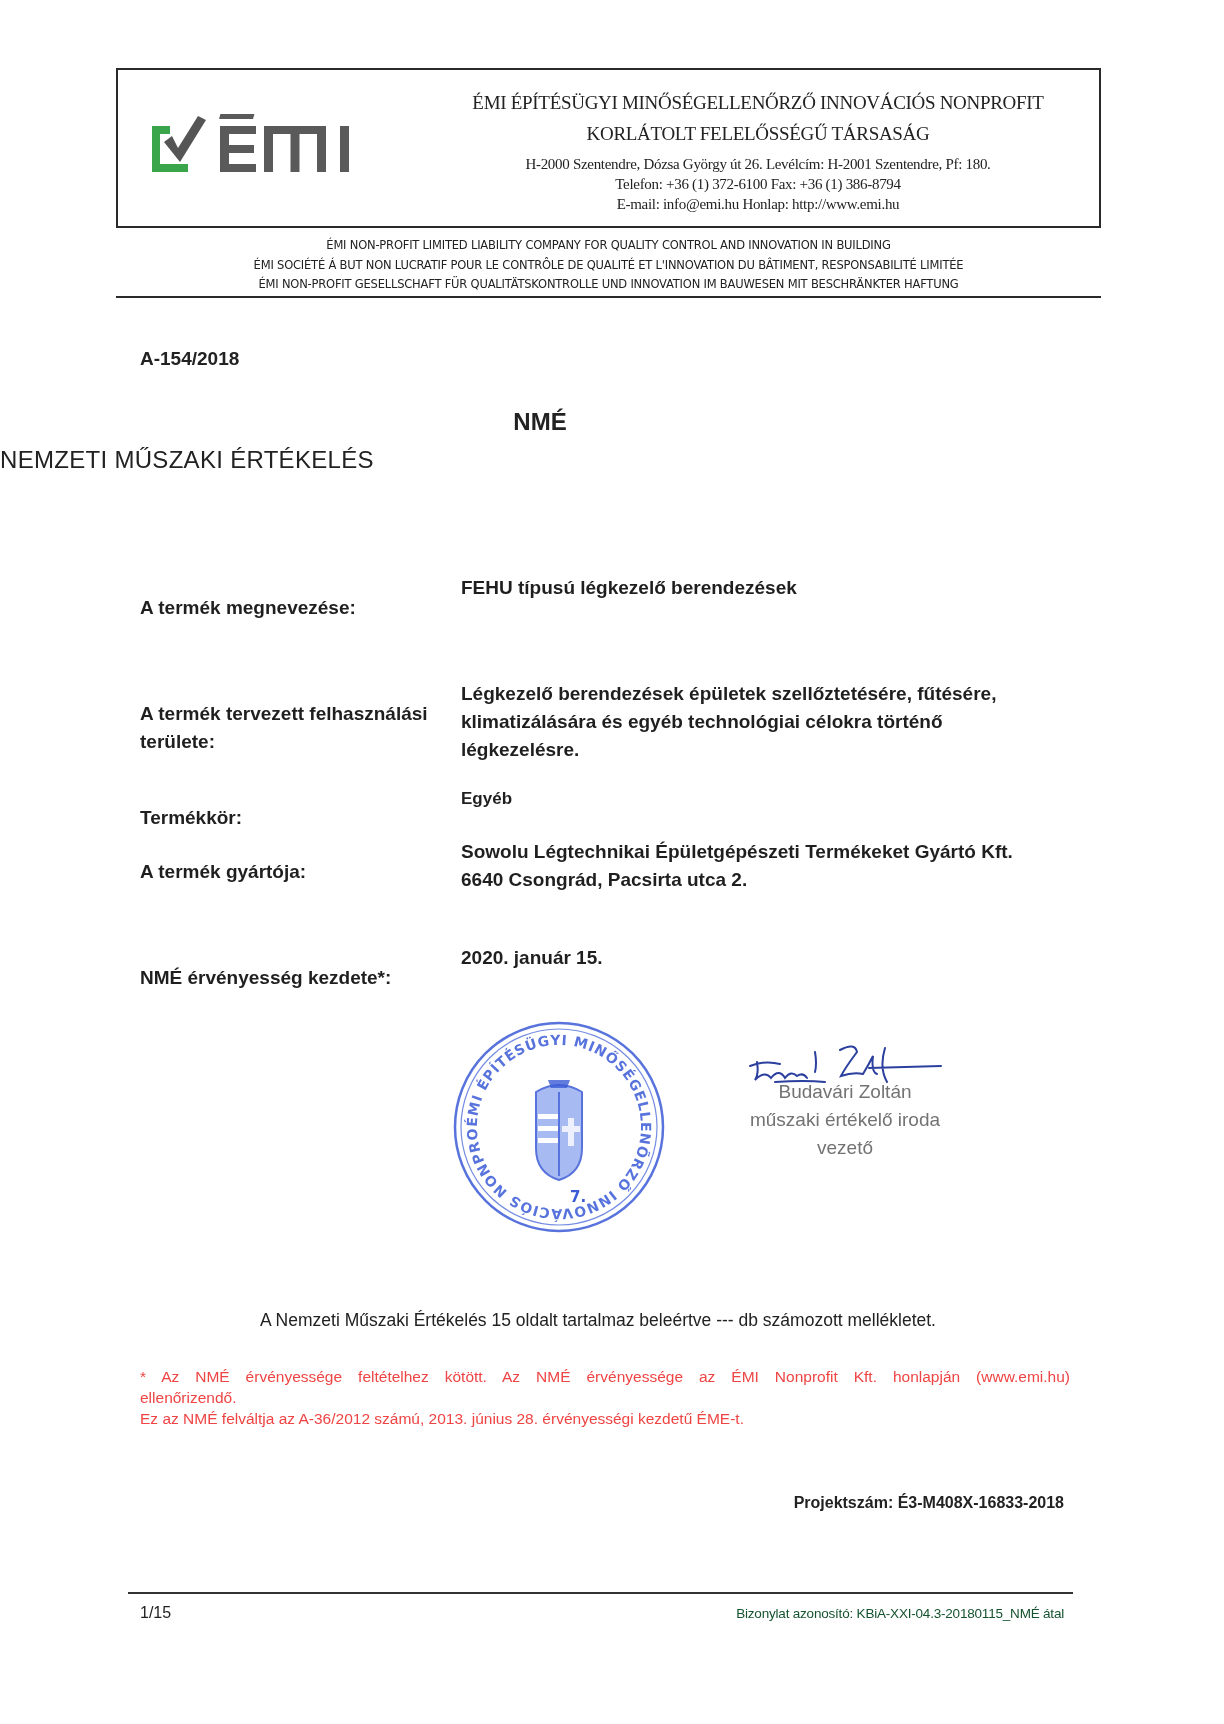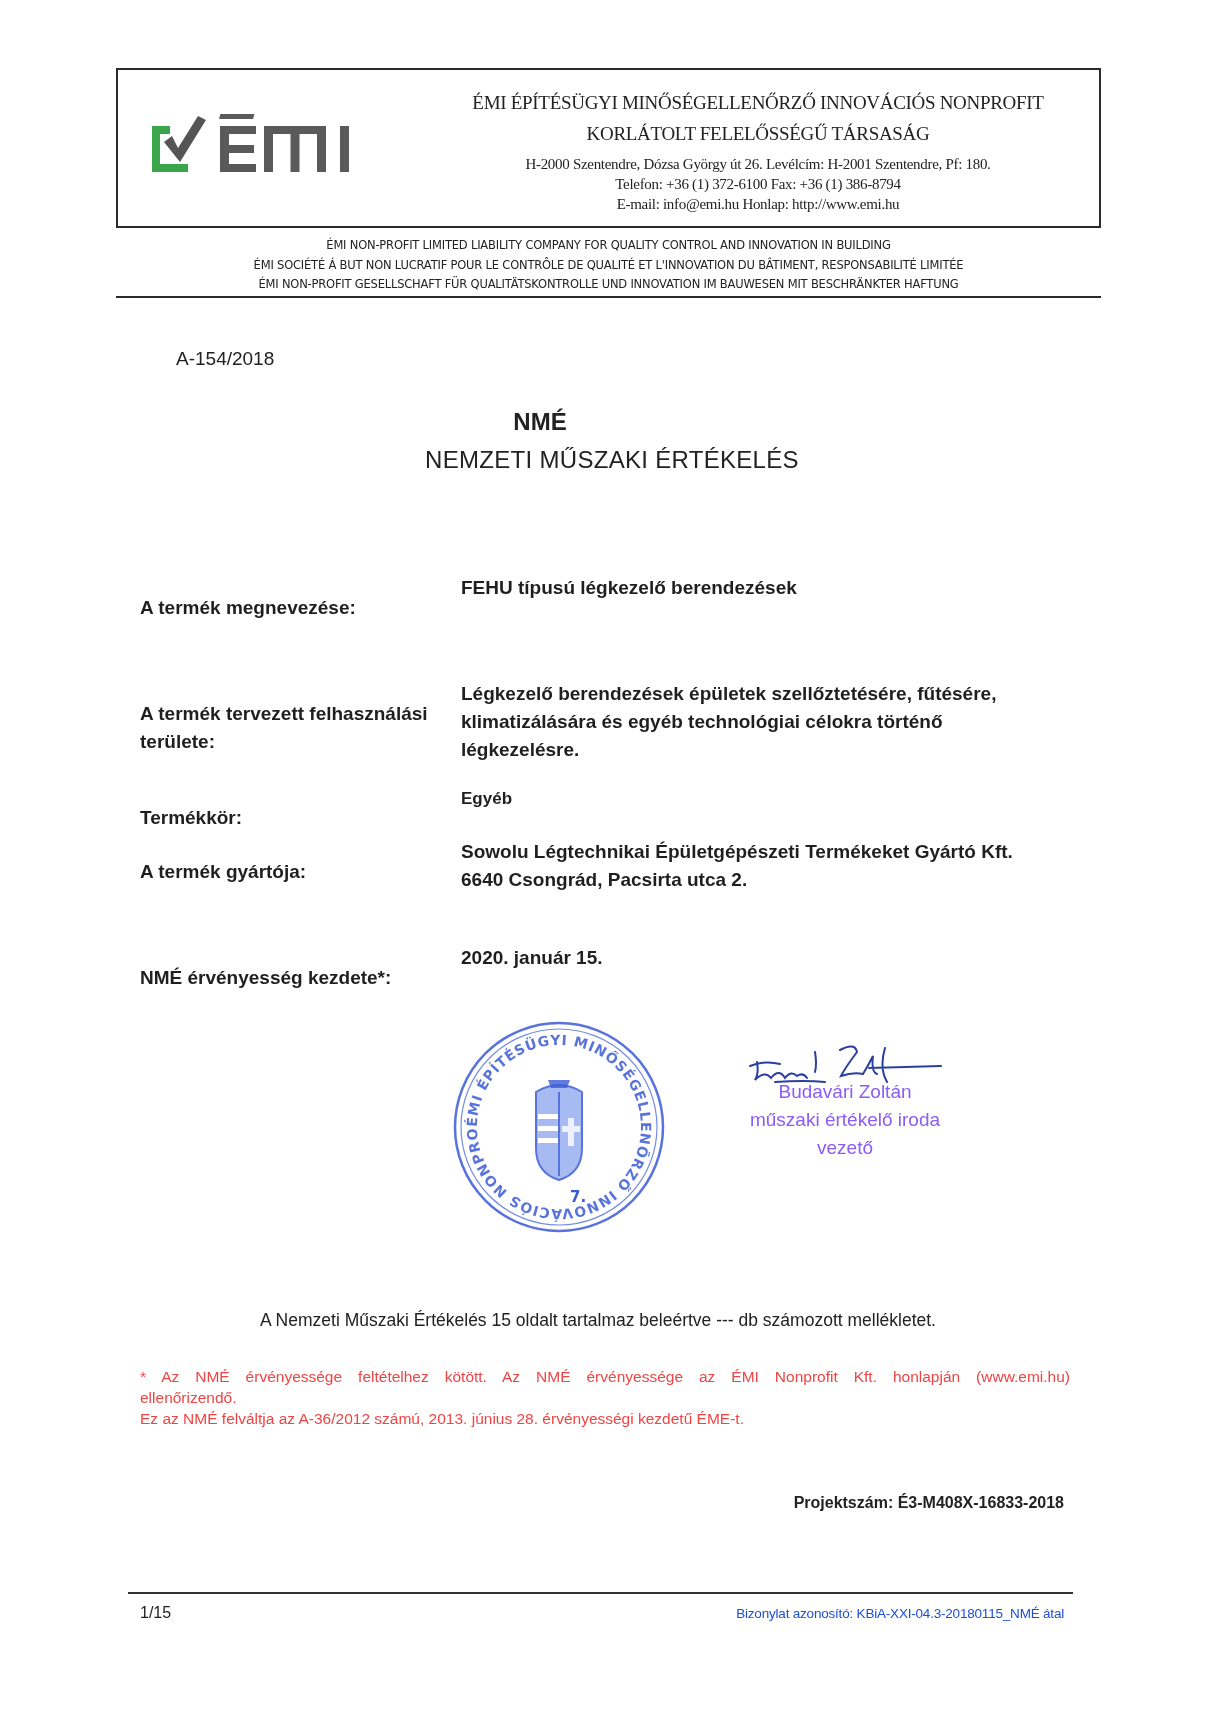"A-154/2018" .docno { font-weight: normal -> bold; margin-left: 36px -> none }
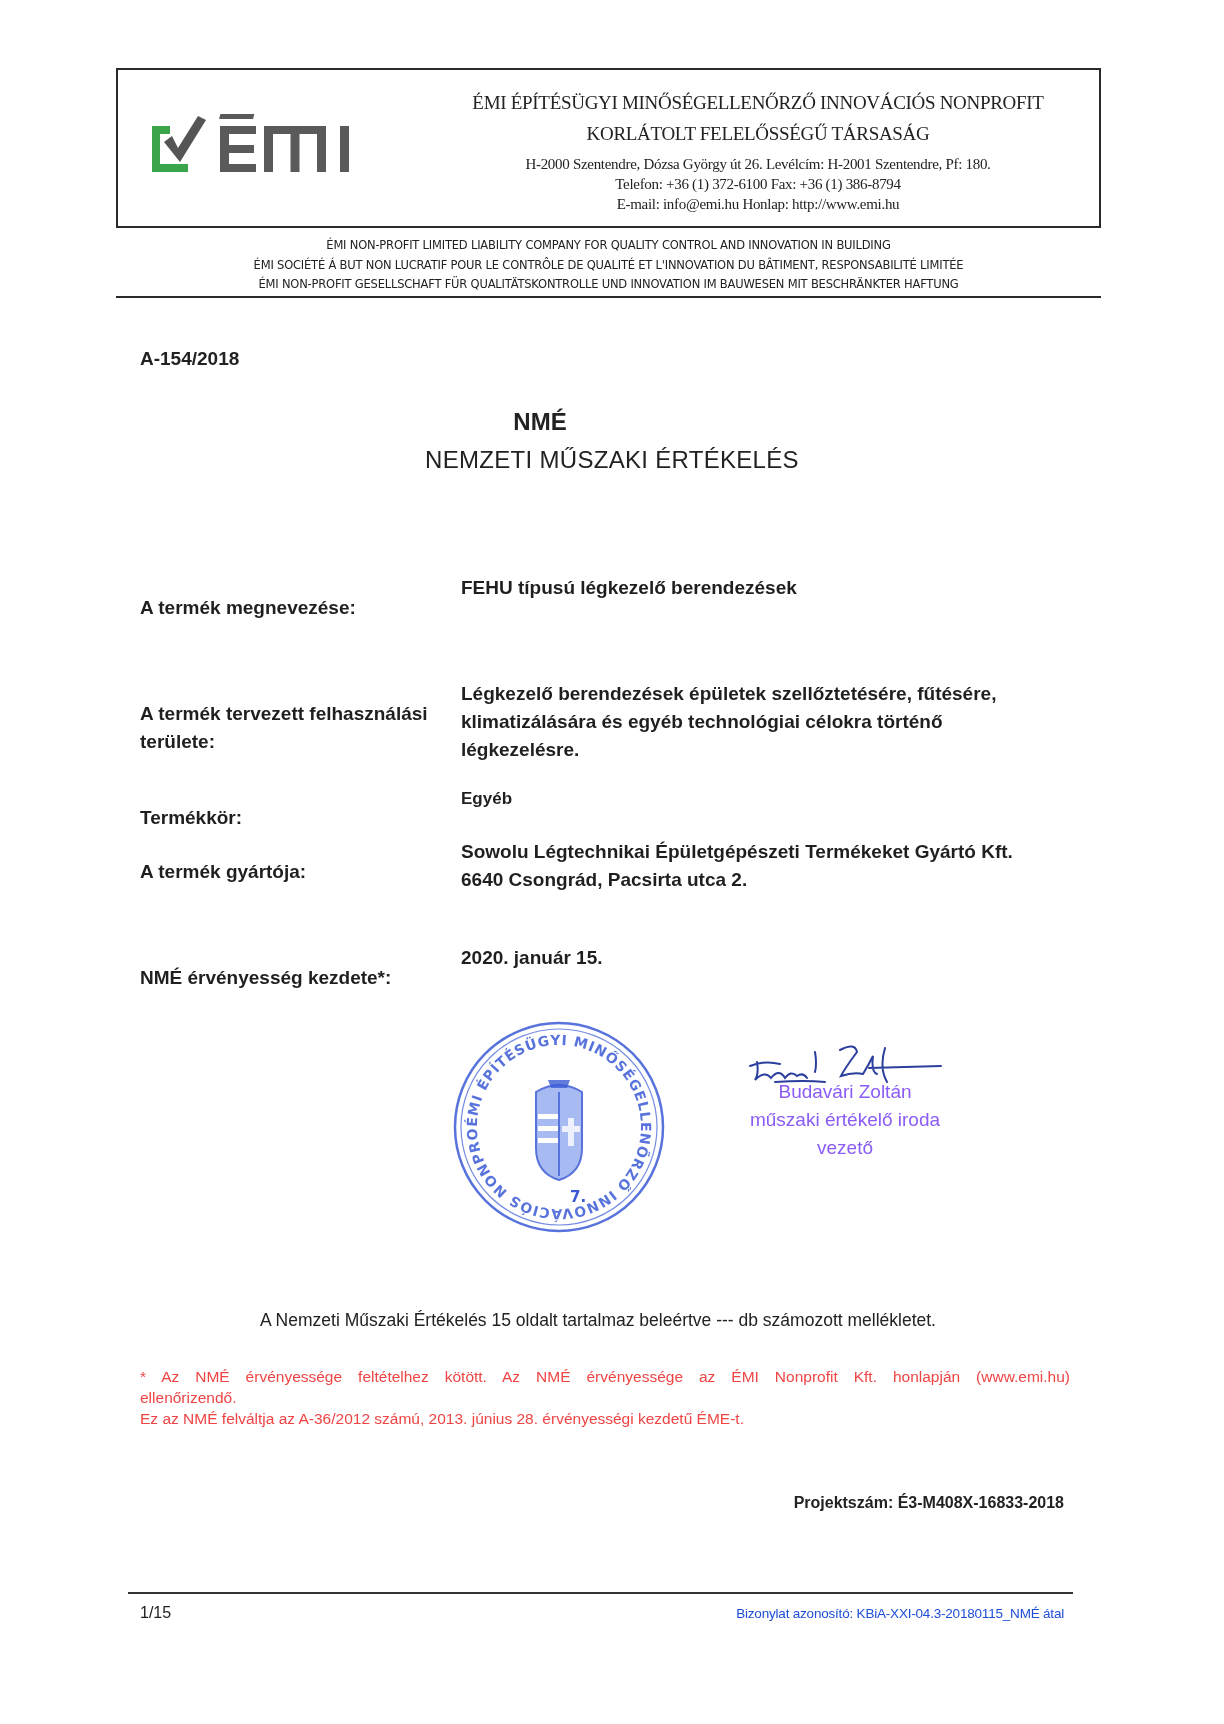"NEMZETI MŰSZAKI ÉRTÉKELÉS" .title2 { text-align: center -> left }
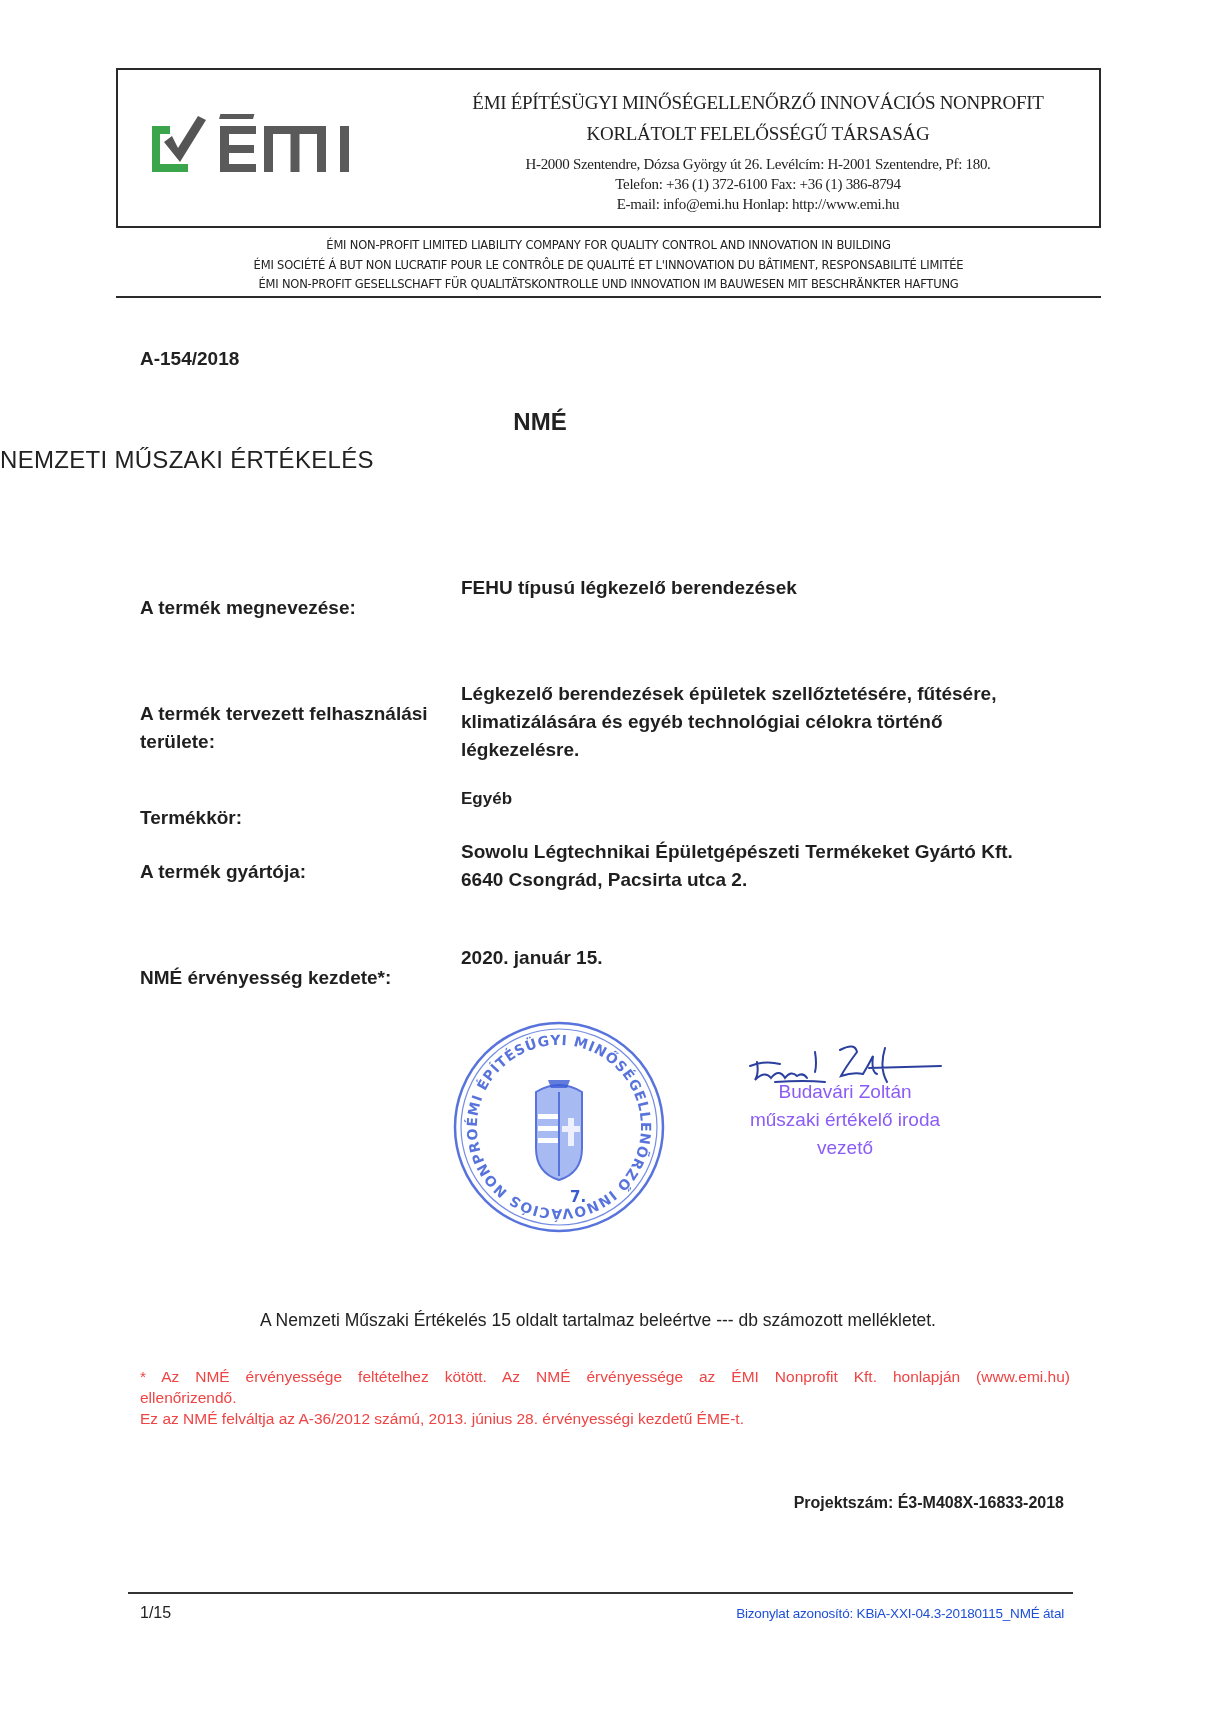"Budavári Zoltán" .signer { color: #8b5cf6 -> #737373 }
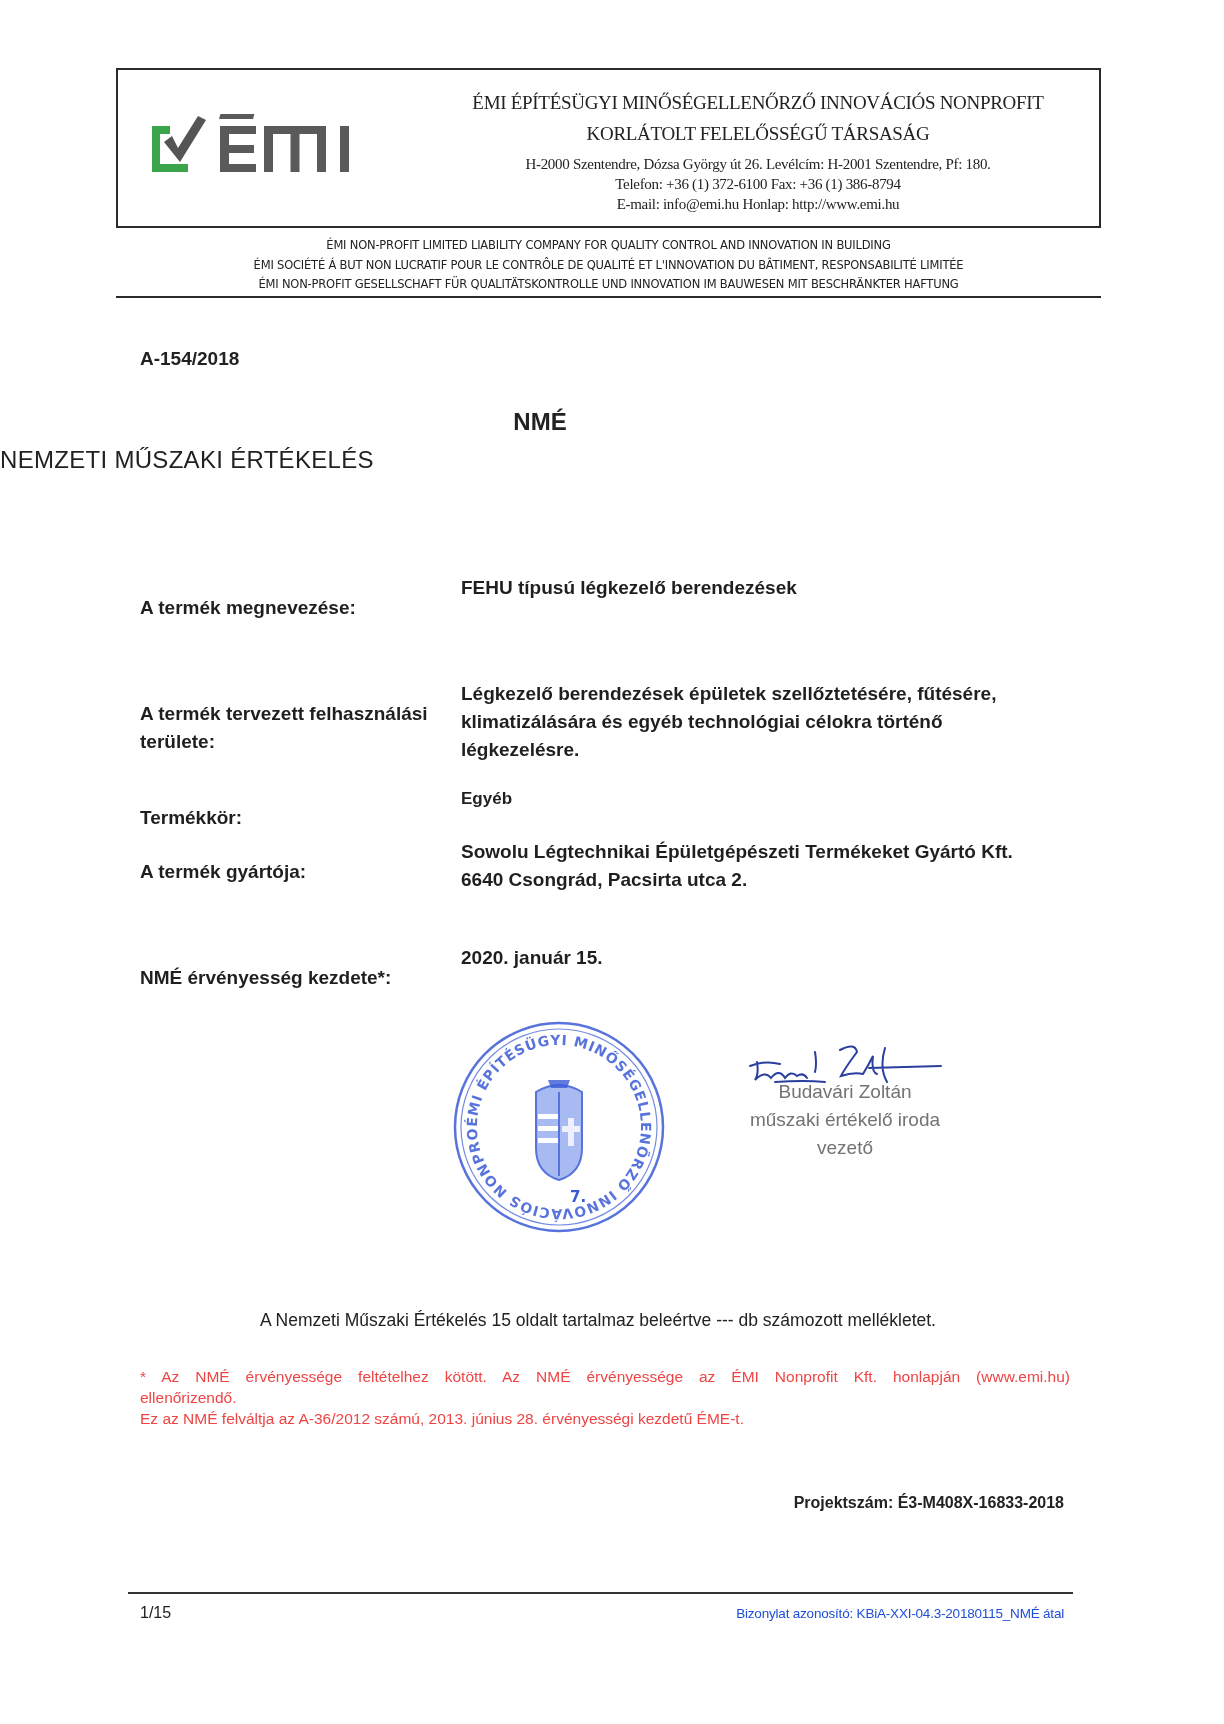"Bizonylat azonosító:" .bizony { color: #1d4ed8 -> #14532d }
